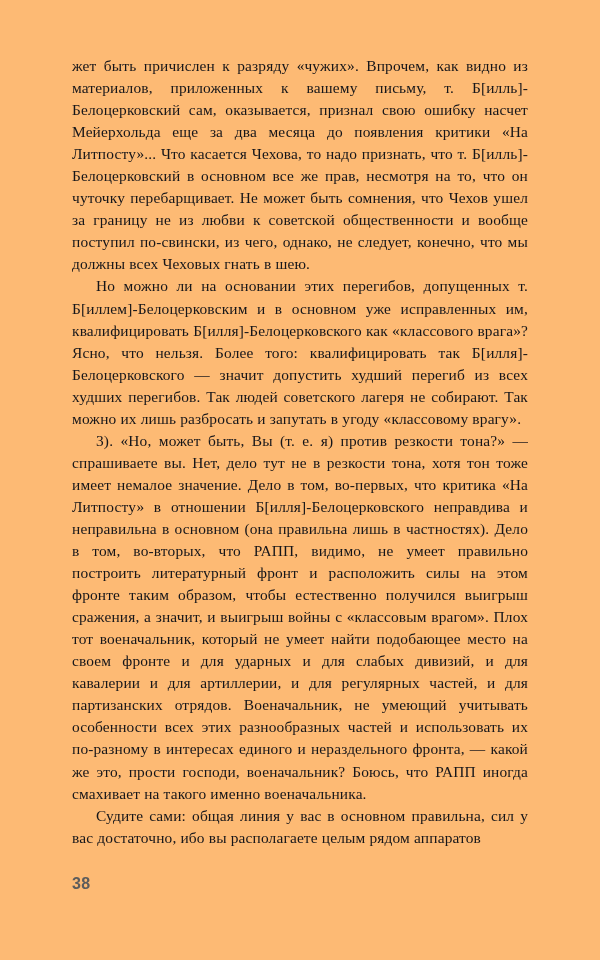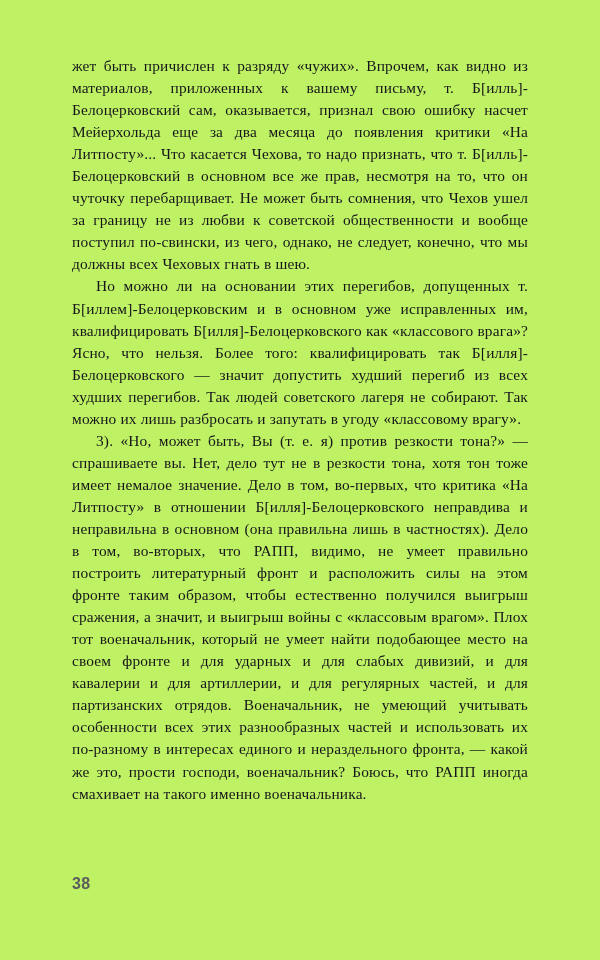"жет быть причислен к разряду" #page { background: #bef264 -> #fdba74 }
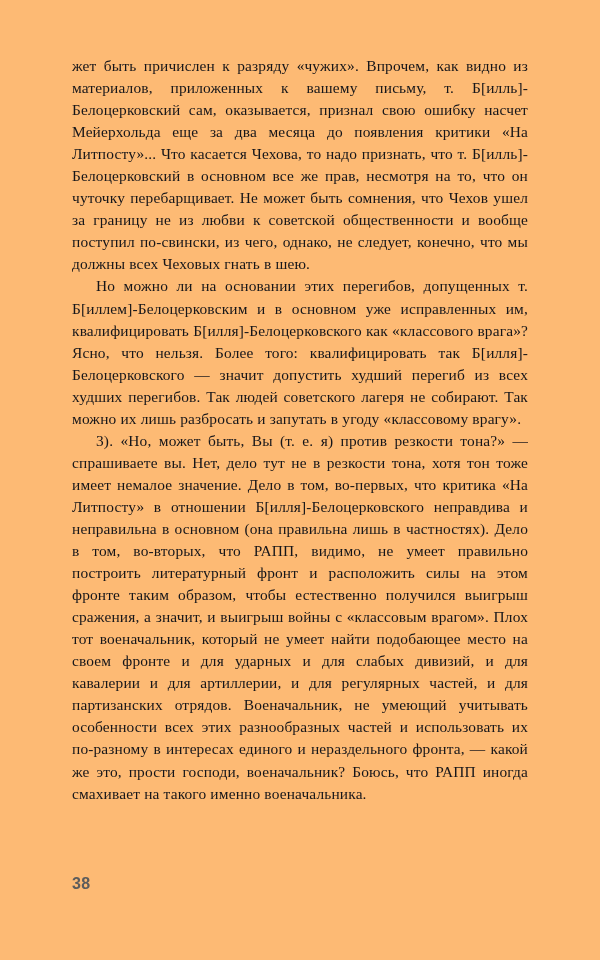"Судите сами: общая линия у" p.para { html: none -> <p>Судите сами: общая линия у вас в основном правильна, сил у вас достаточно, ибо вы располагаете целым рядом аппаратов</p> }
